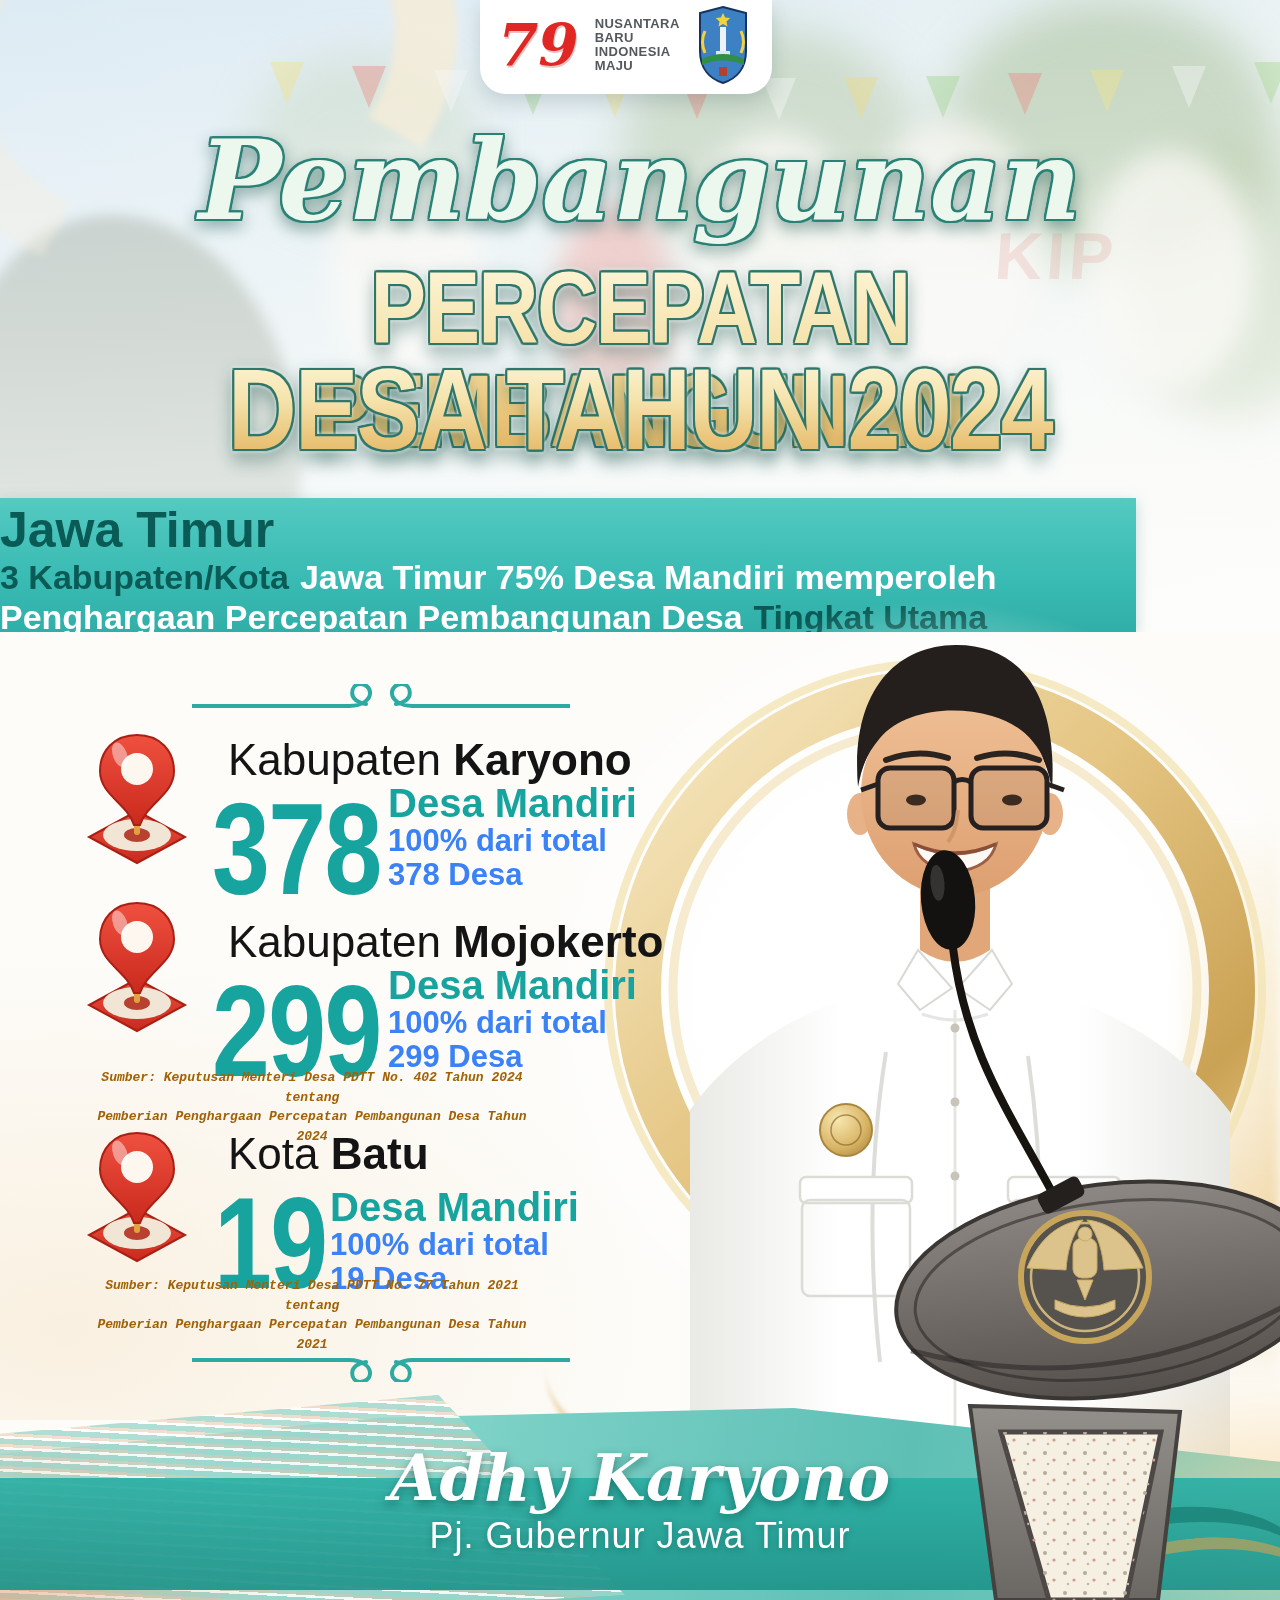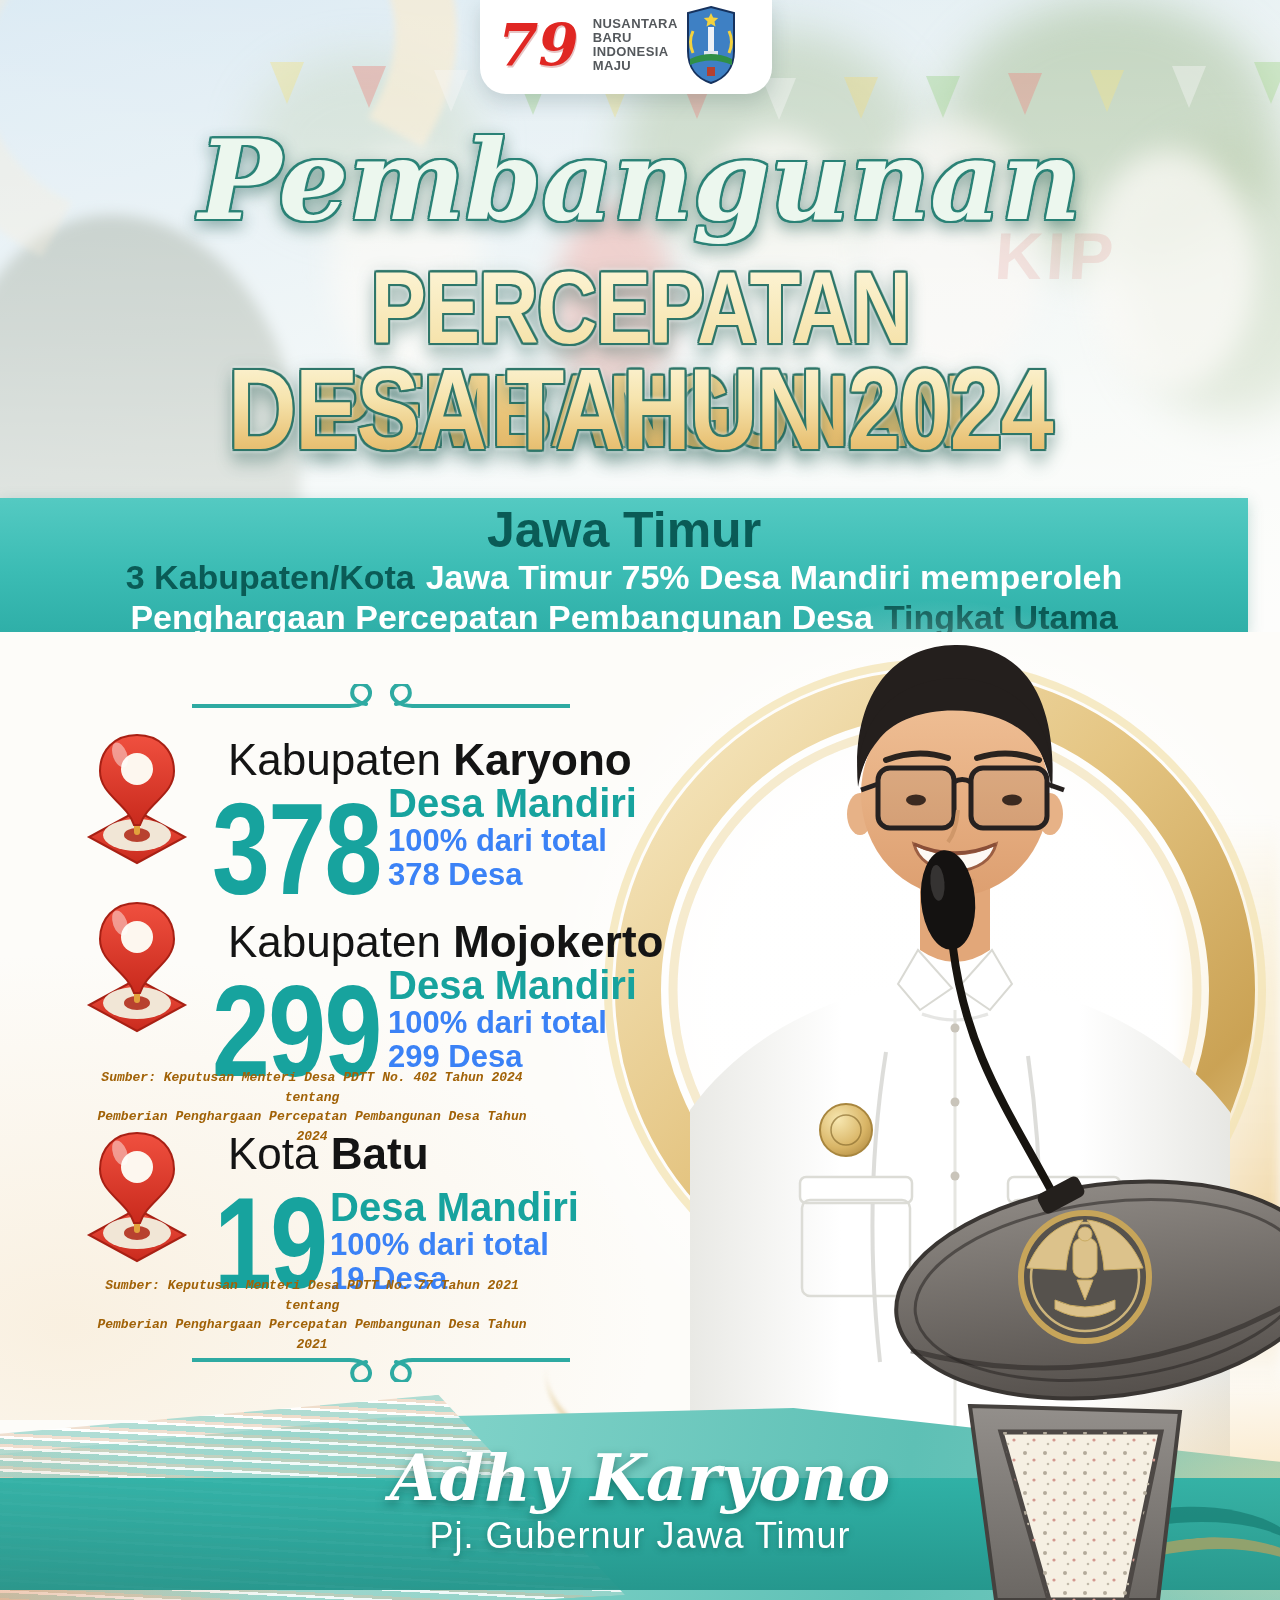"79" .logo-card { gap: 6px -> 16px }
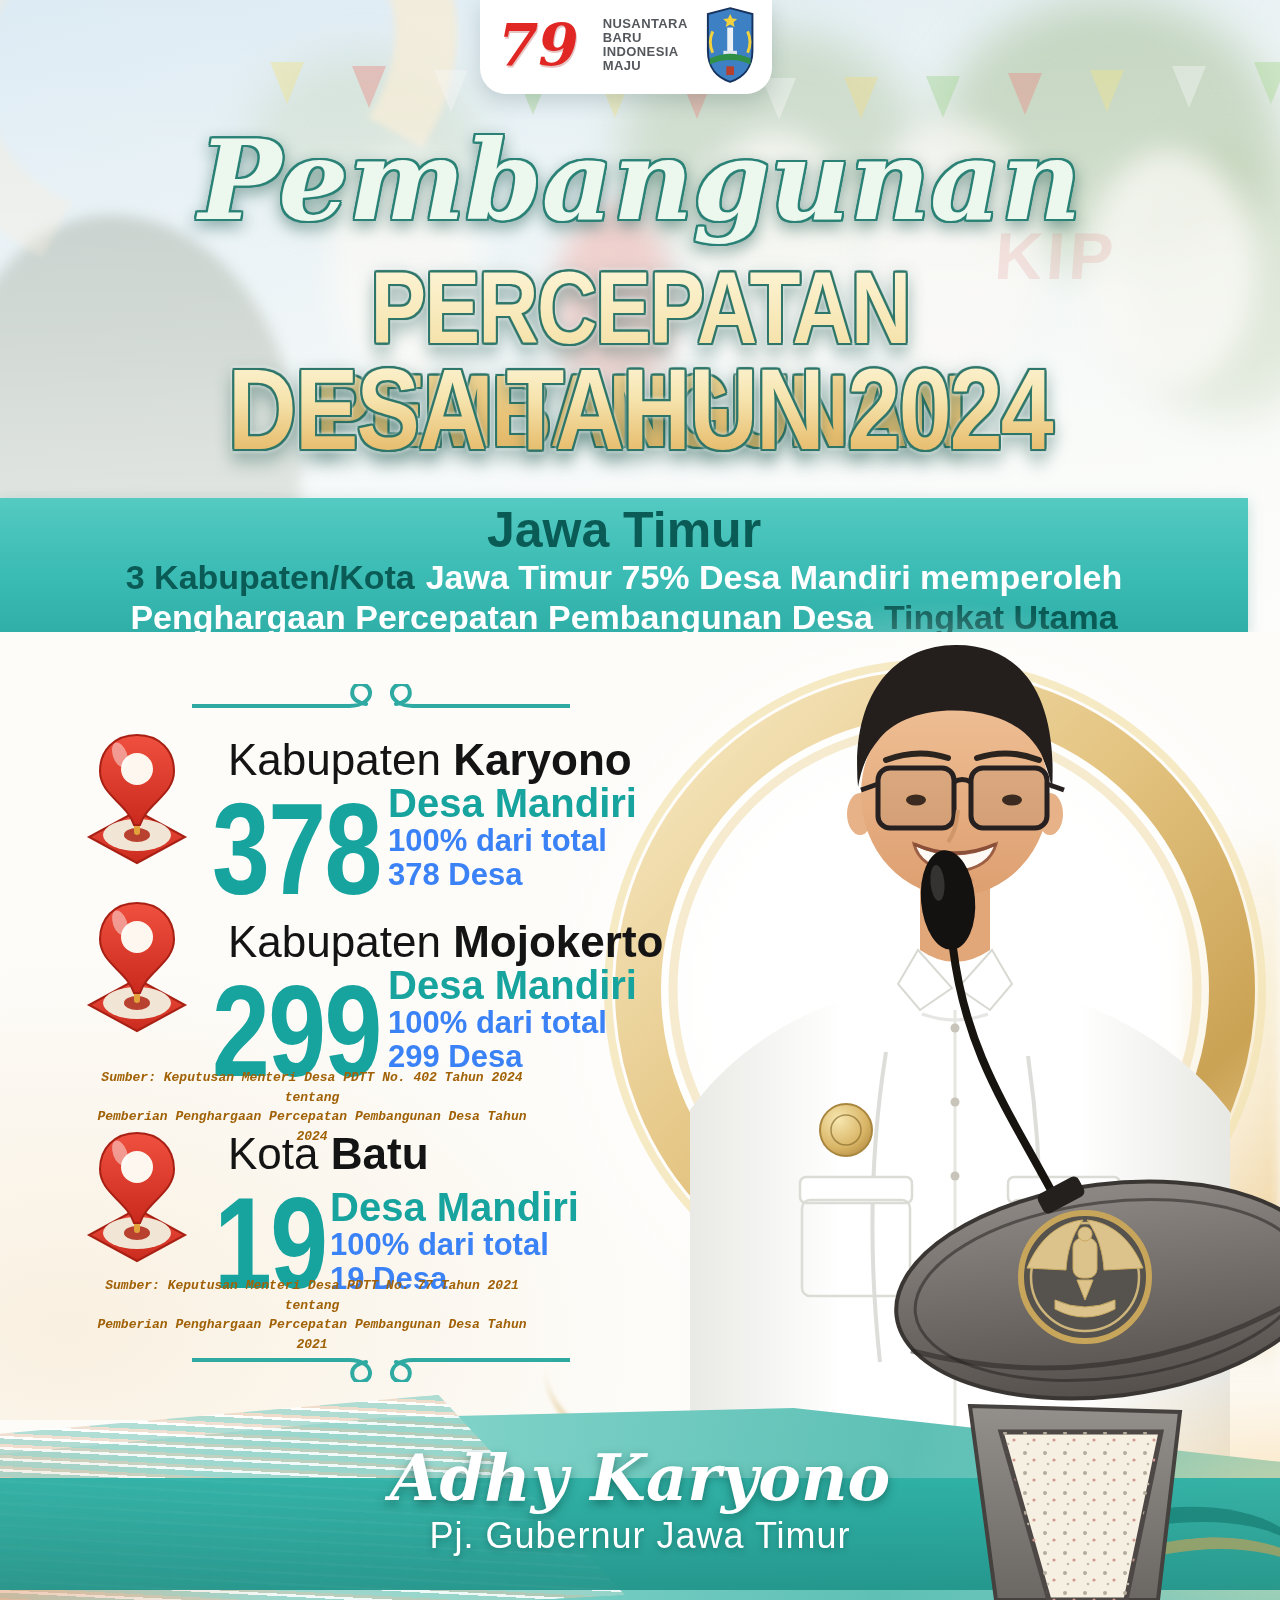"NUSANTARA" .slogan { margin-left: 8px -> none }
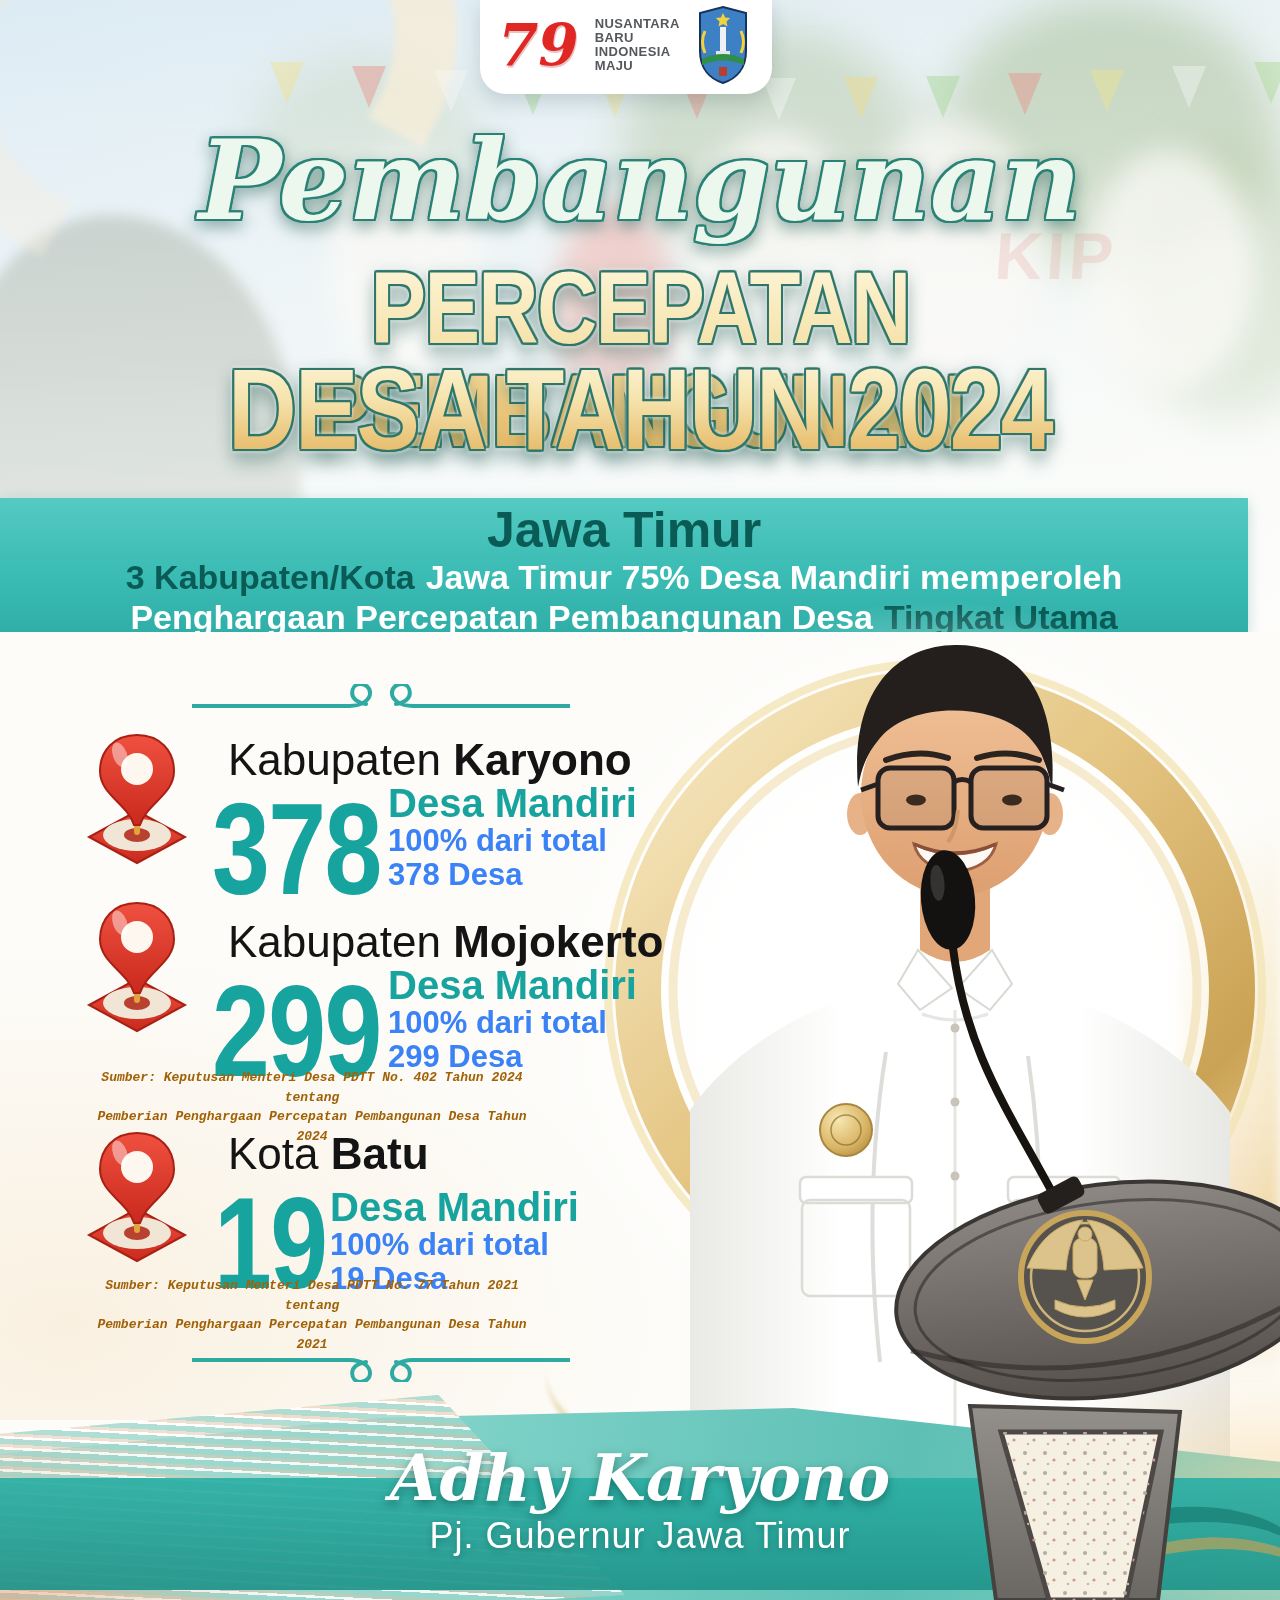"Jawa Timur" .banner { text-align: center -> left; width: 1248px -> 1136px }
